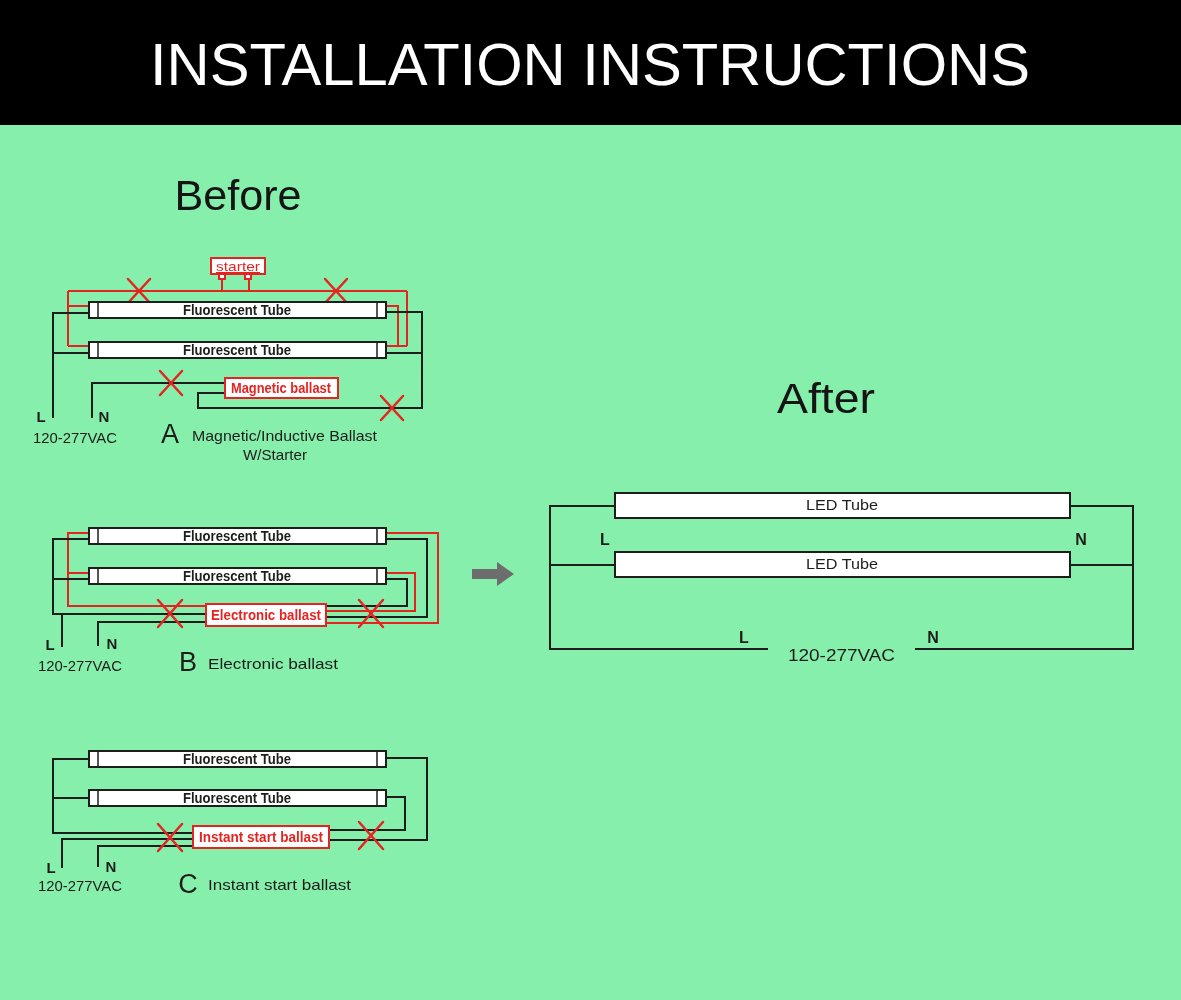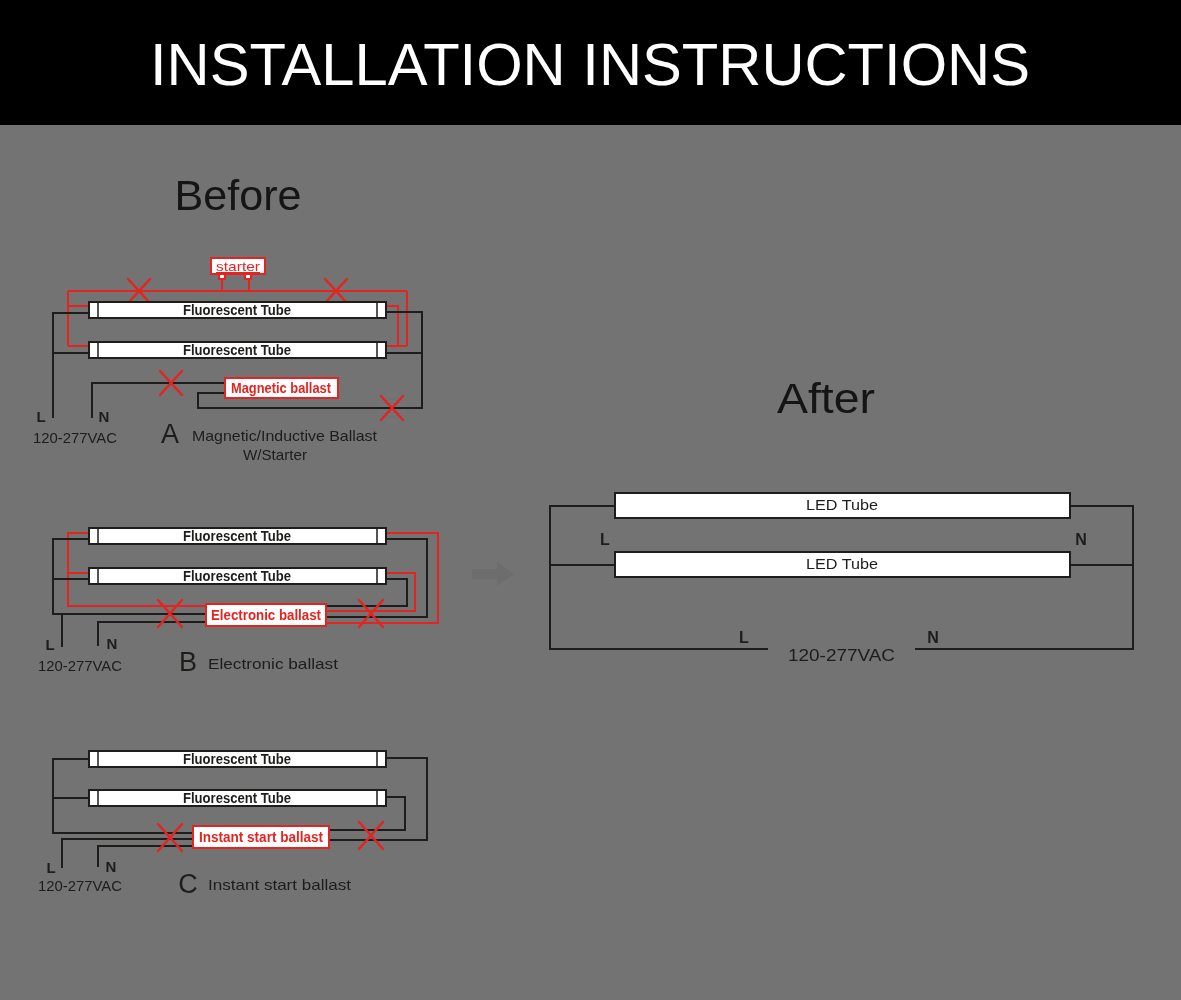"INSTALLATION INSTRUCTIONS" .page { background: #737373 -> #86efac }
